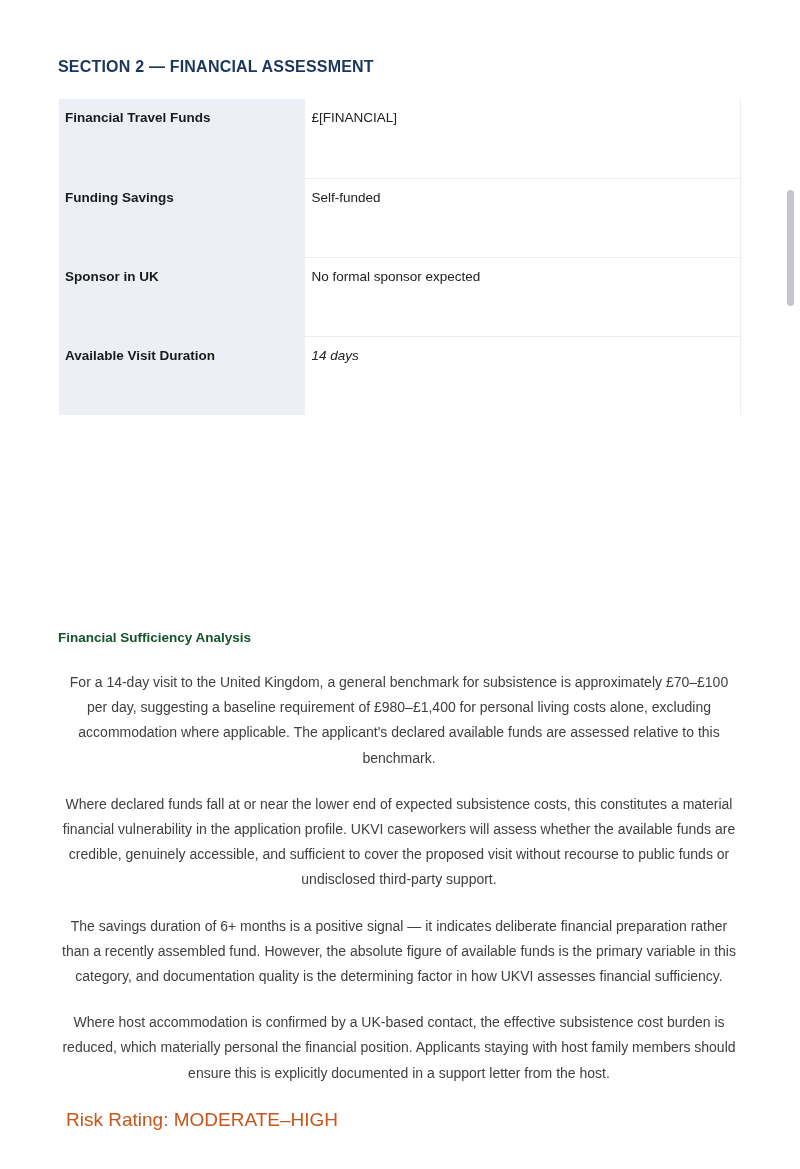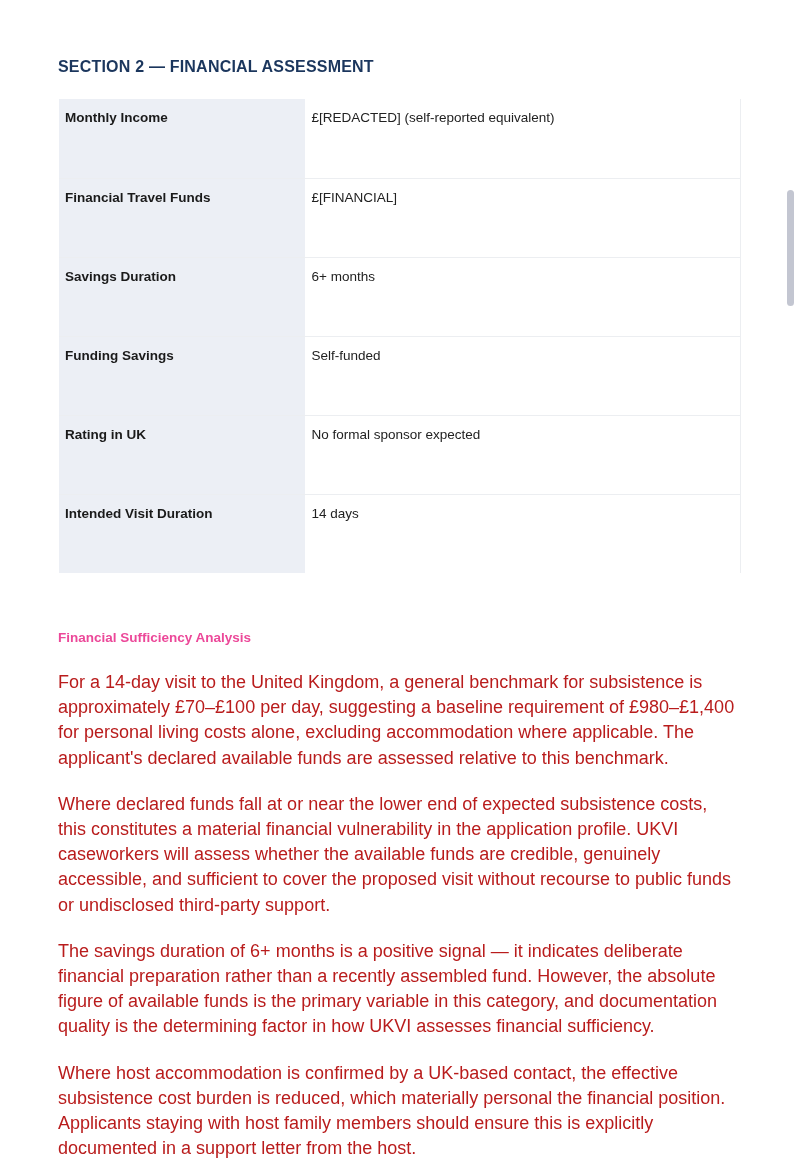"Monthly Income" tr { html: <tr> <td>Monthly Income</td> <td>£[REDACTED] (self-reported equivalent)</td> </tr> -> none }
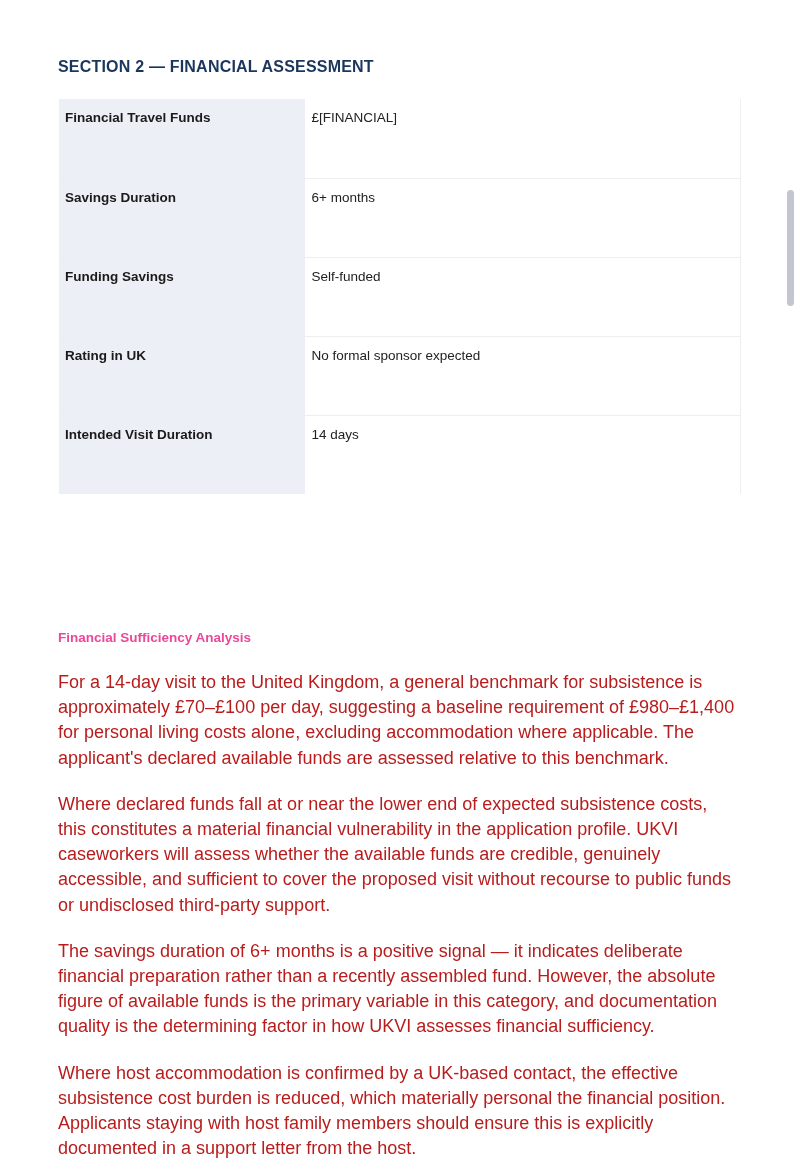"Savings Duration" tr { html: <tr> <td>Savings Duration</td> <td>6+ months</td> </tr> -> none }
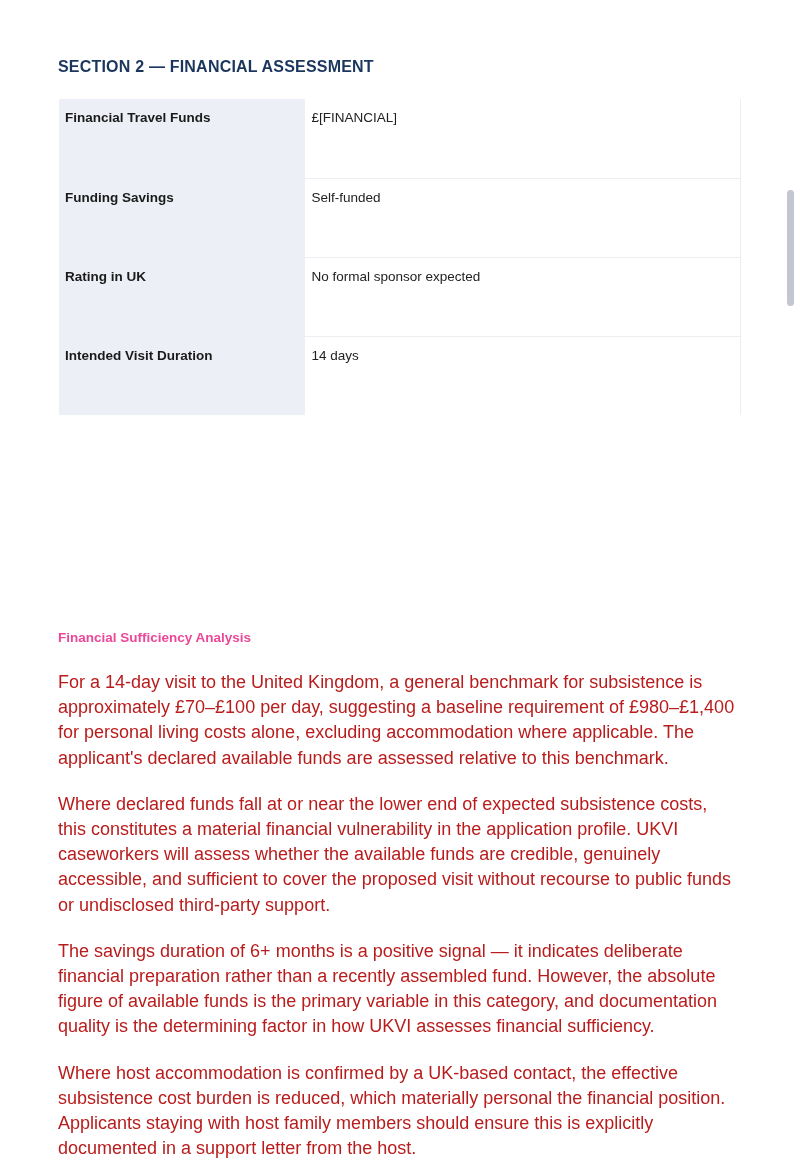"Rating in UK" td.label-cell { text: Rating -> Sponsor }
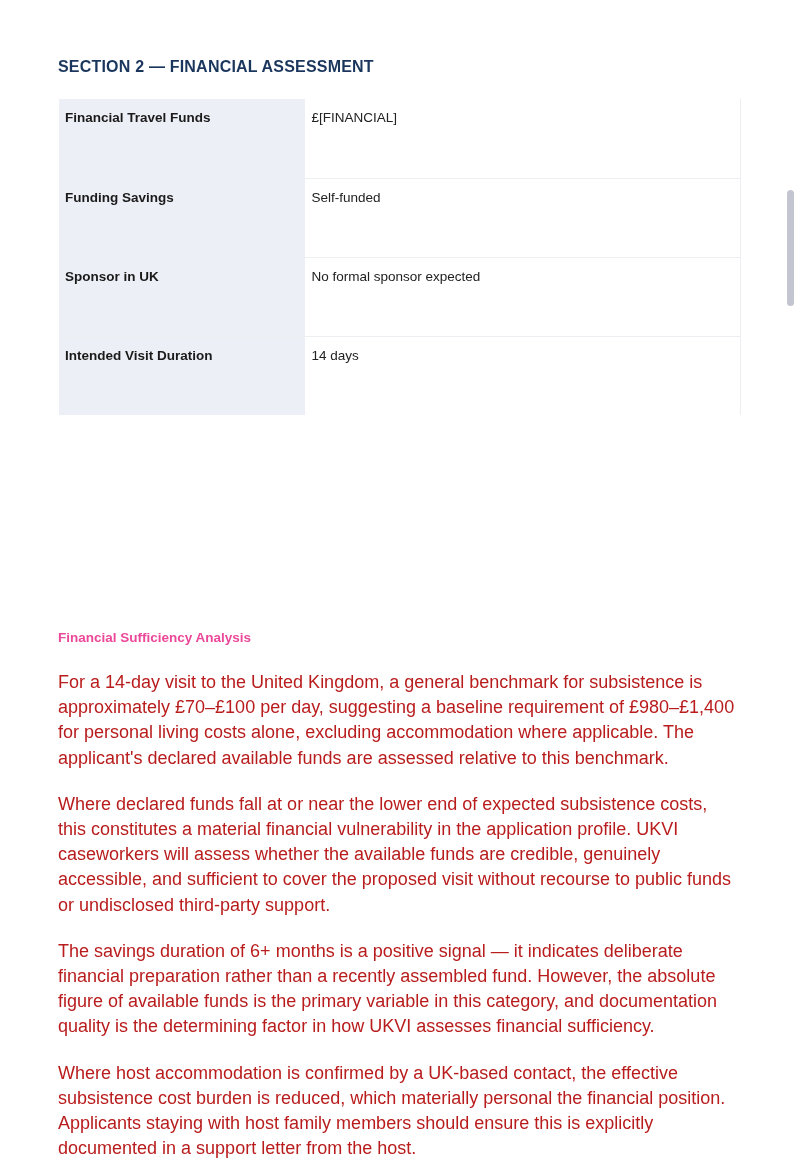"Intended Visit Duration" td.label-cell { text: Intended -> Available }
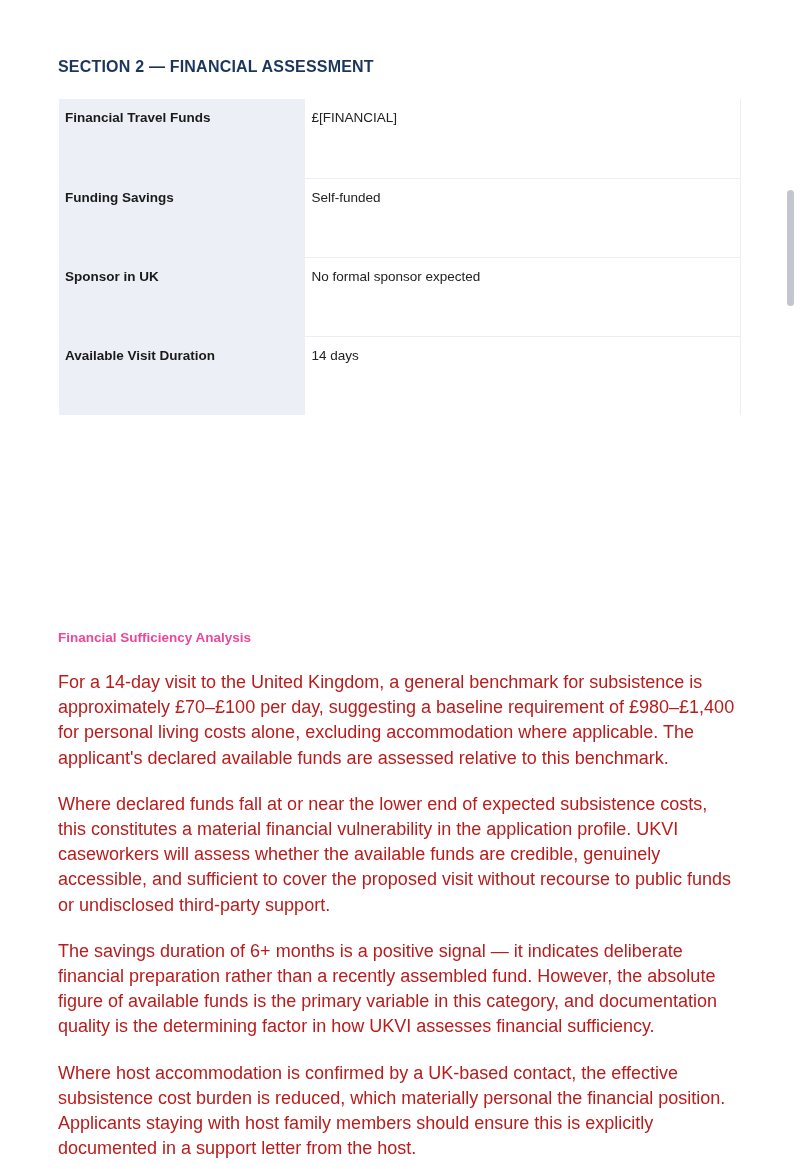"14 days" .fact-table tr:last-child td.value-cell { font-style: none -> italic }
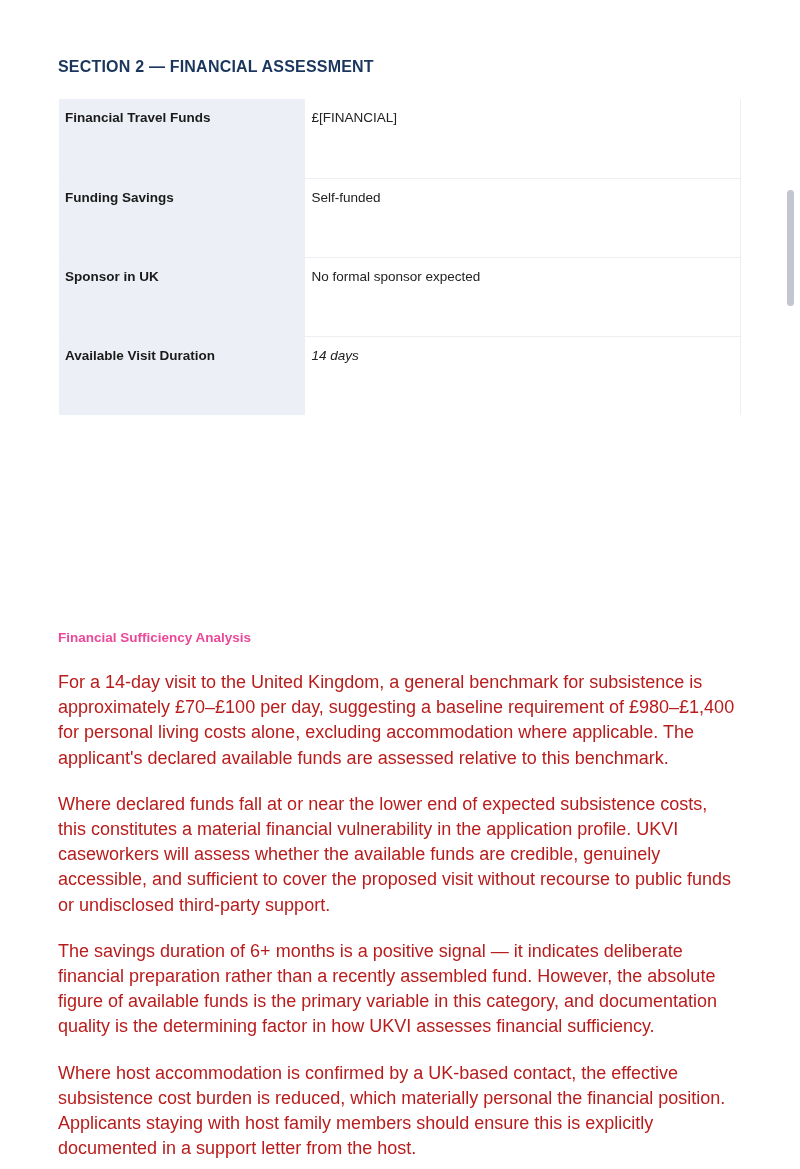"Financial Sufficiency Analysis" .analysis-heading { color: #ec4899 -> #14532d }
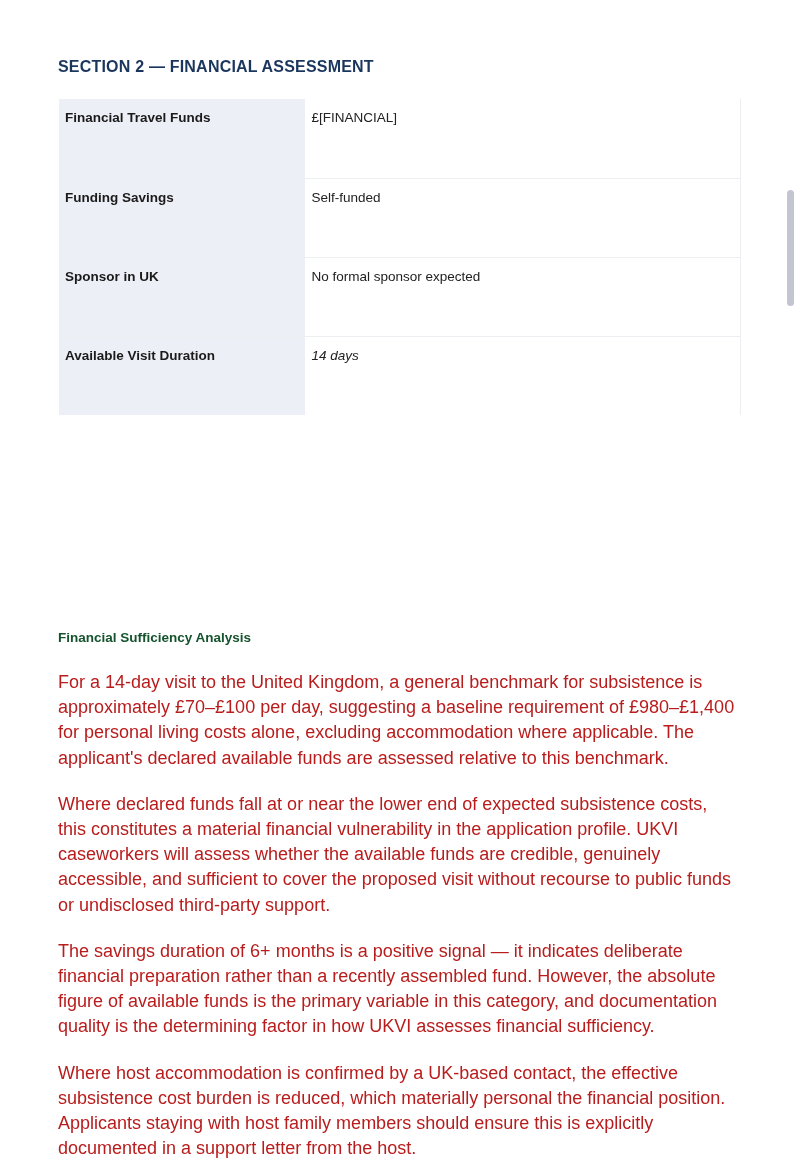"For a 14-day visit to" .analysis p.para { color: #b91c1c -> #404040; font-size: 18px -> 14px; text-align: left -> center }
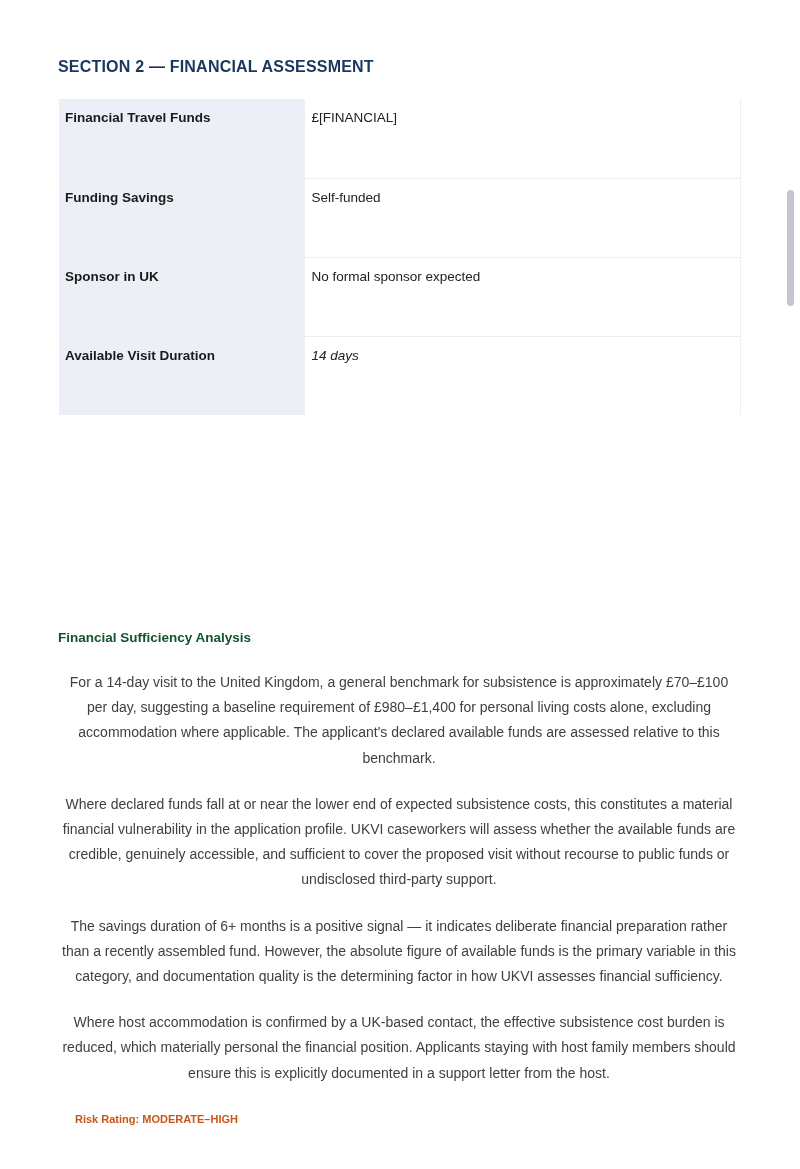"Risk Rating: MODERATE–HIGH" .risk-rating { font-size: 11px -> 19px; font-weight: bold -> normal; margin: 3px 0 0 17px -> 3px 0 0 8px }
